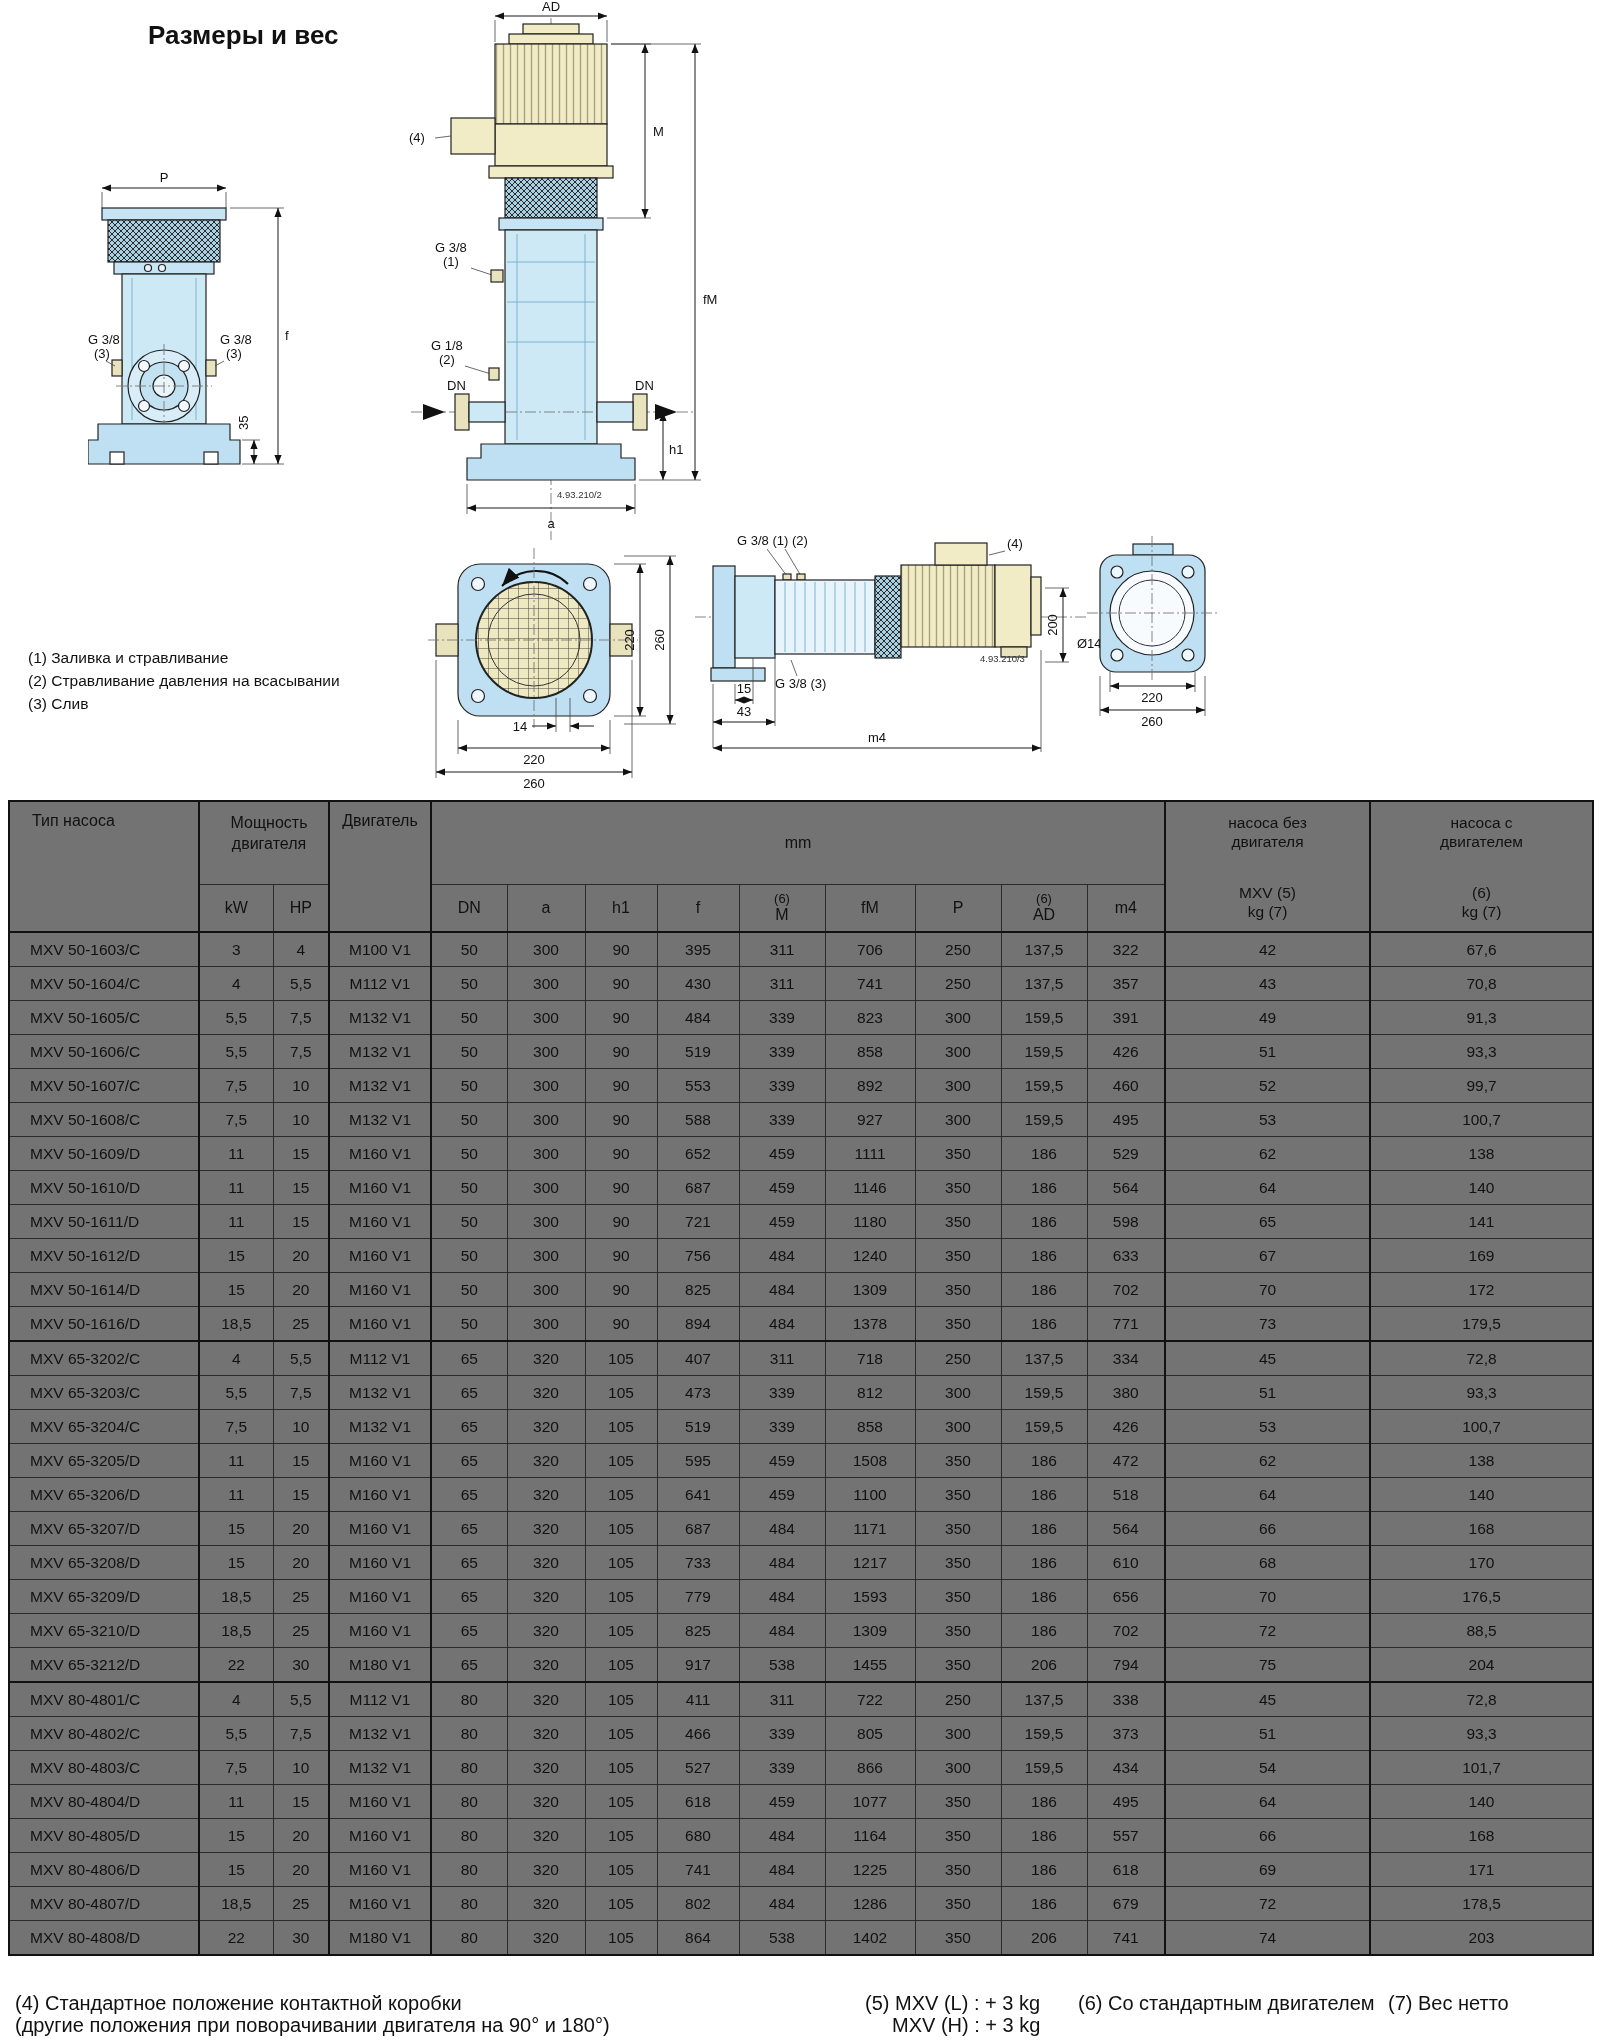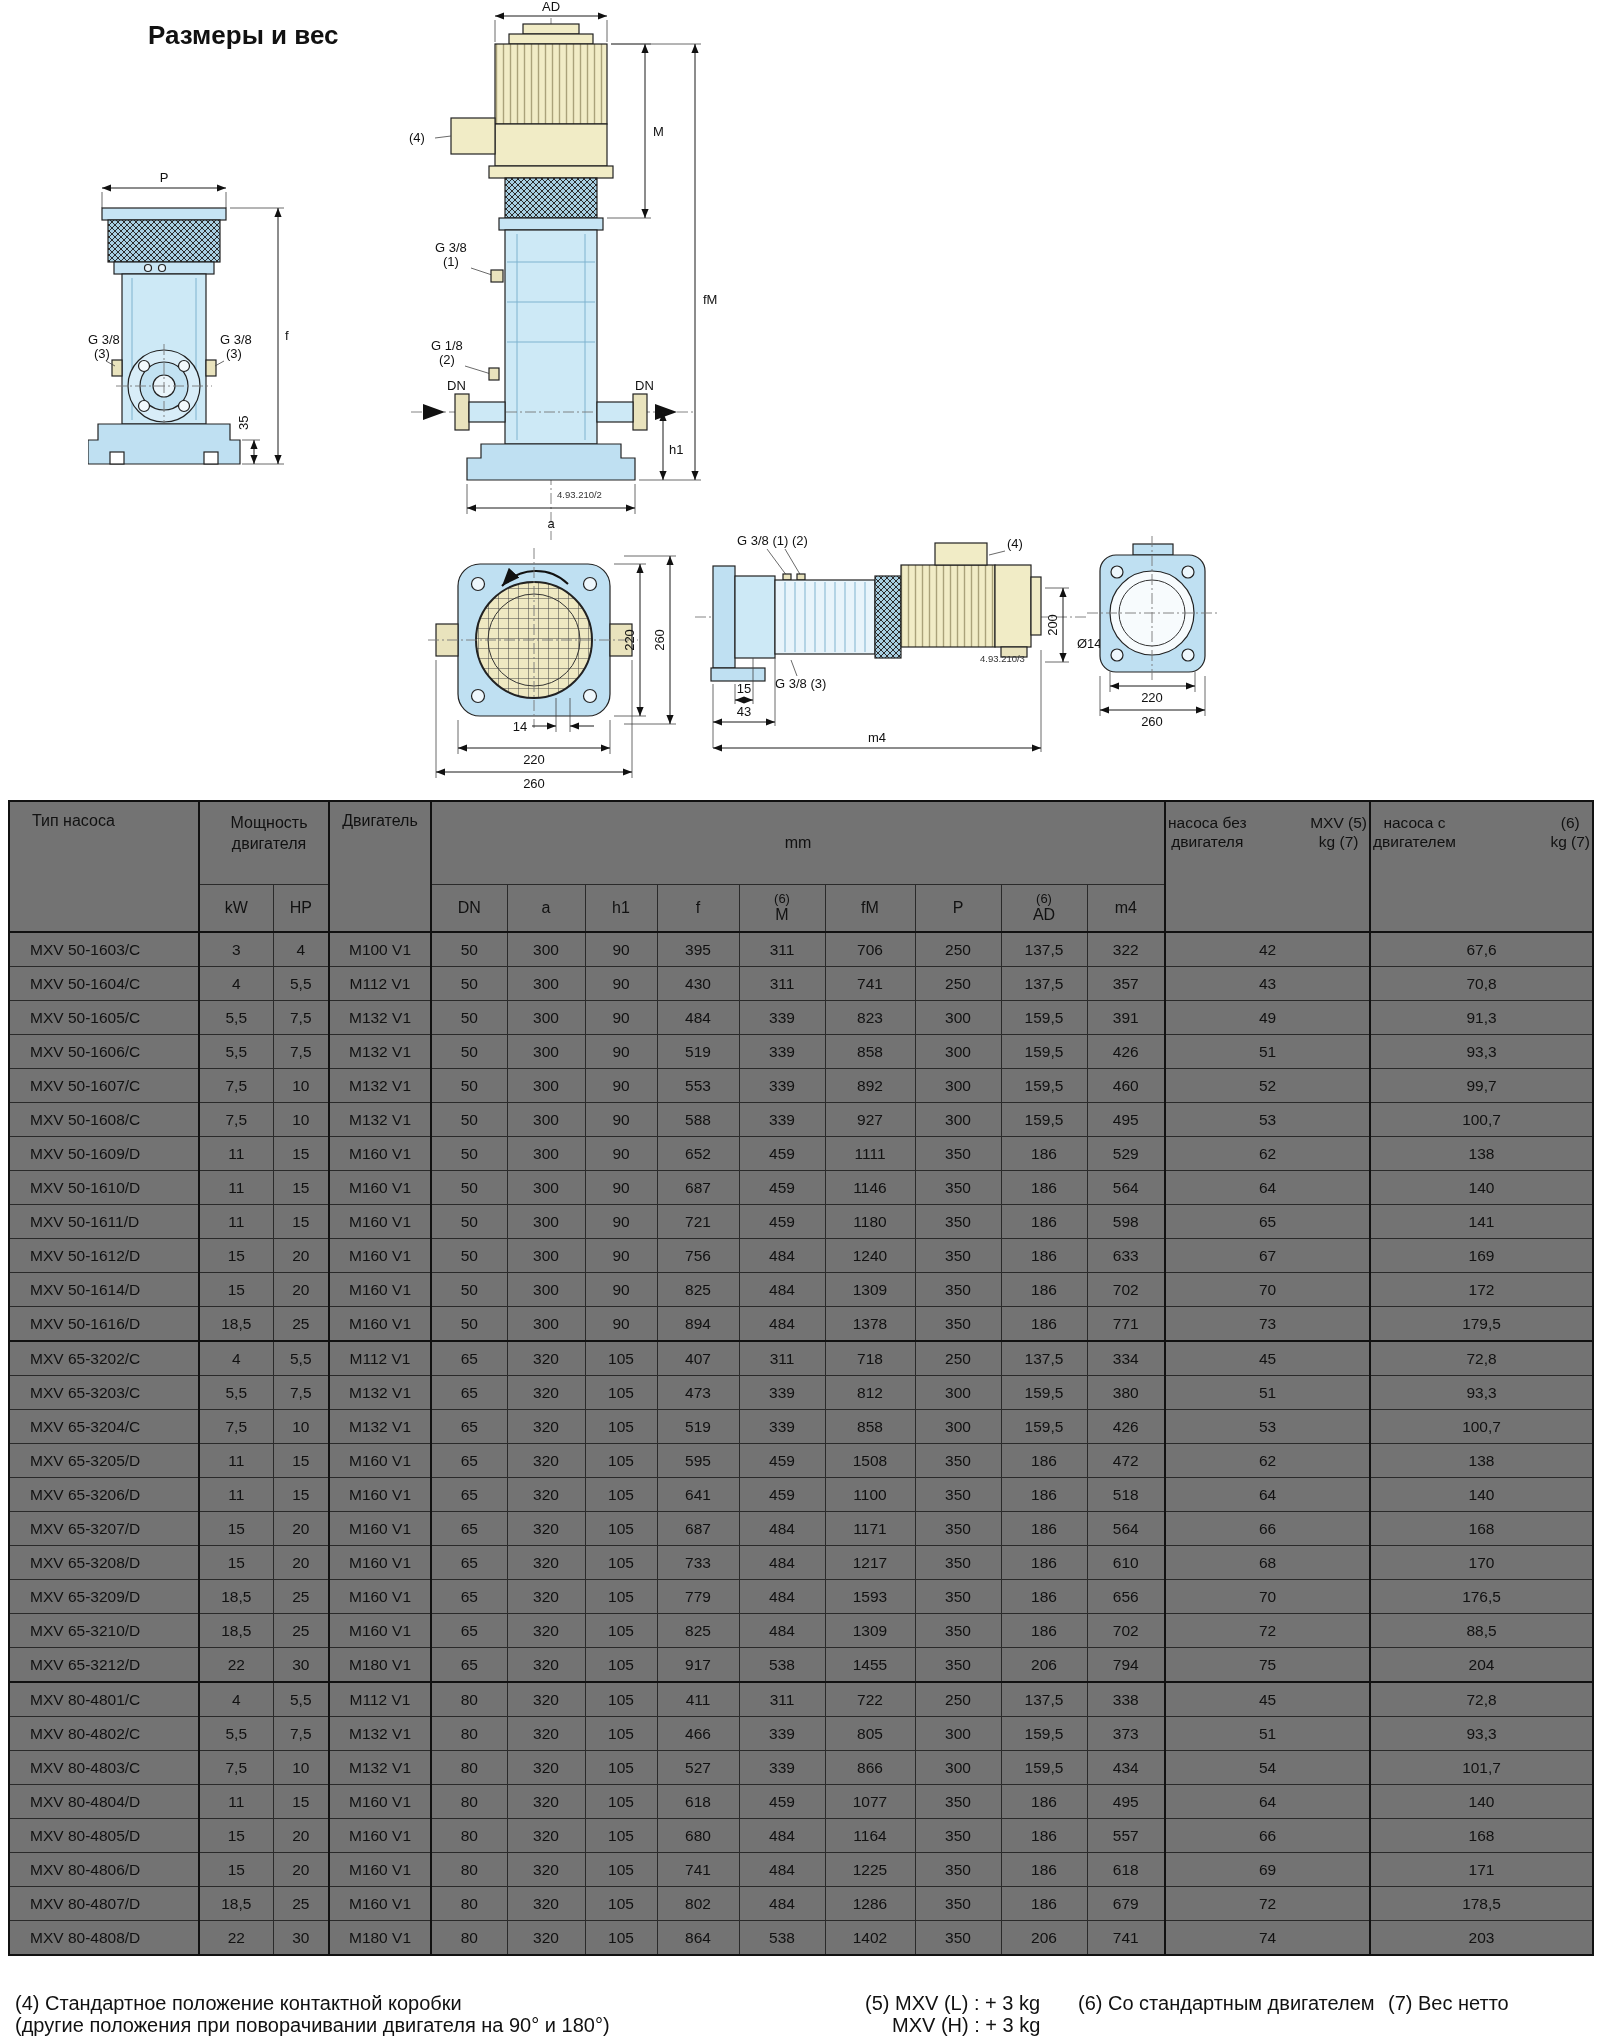"(1) Заливка и стравливание" div.legend { html: none -> <div> <div>(1) Заливка и стравливание</div> <div>(2) Стравливание давления на всасывании</div> <div>(3) Слив</div> </div> }
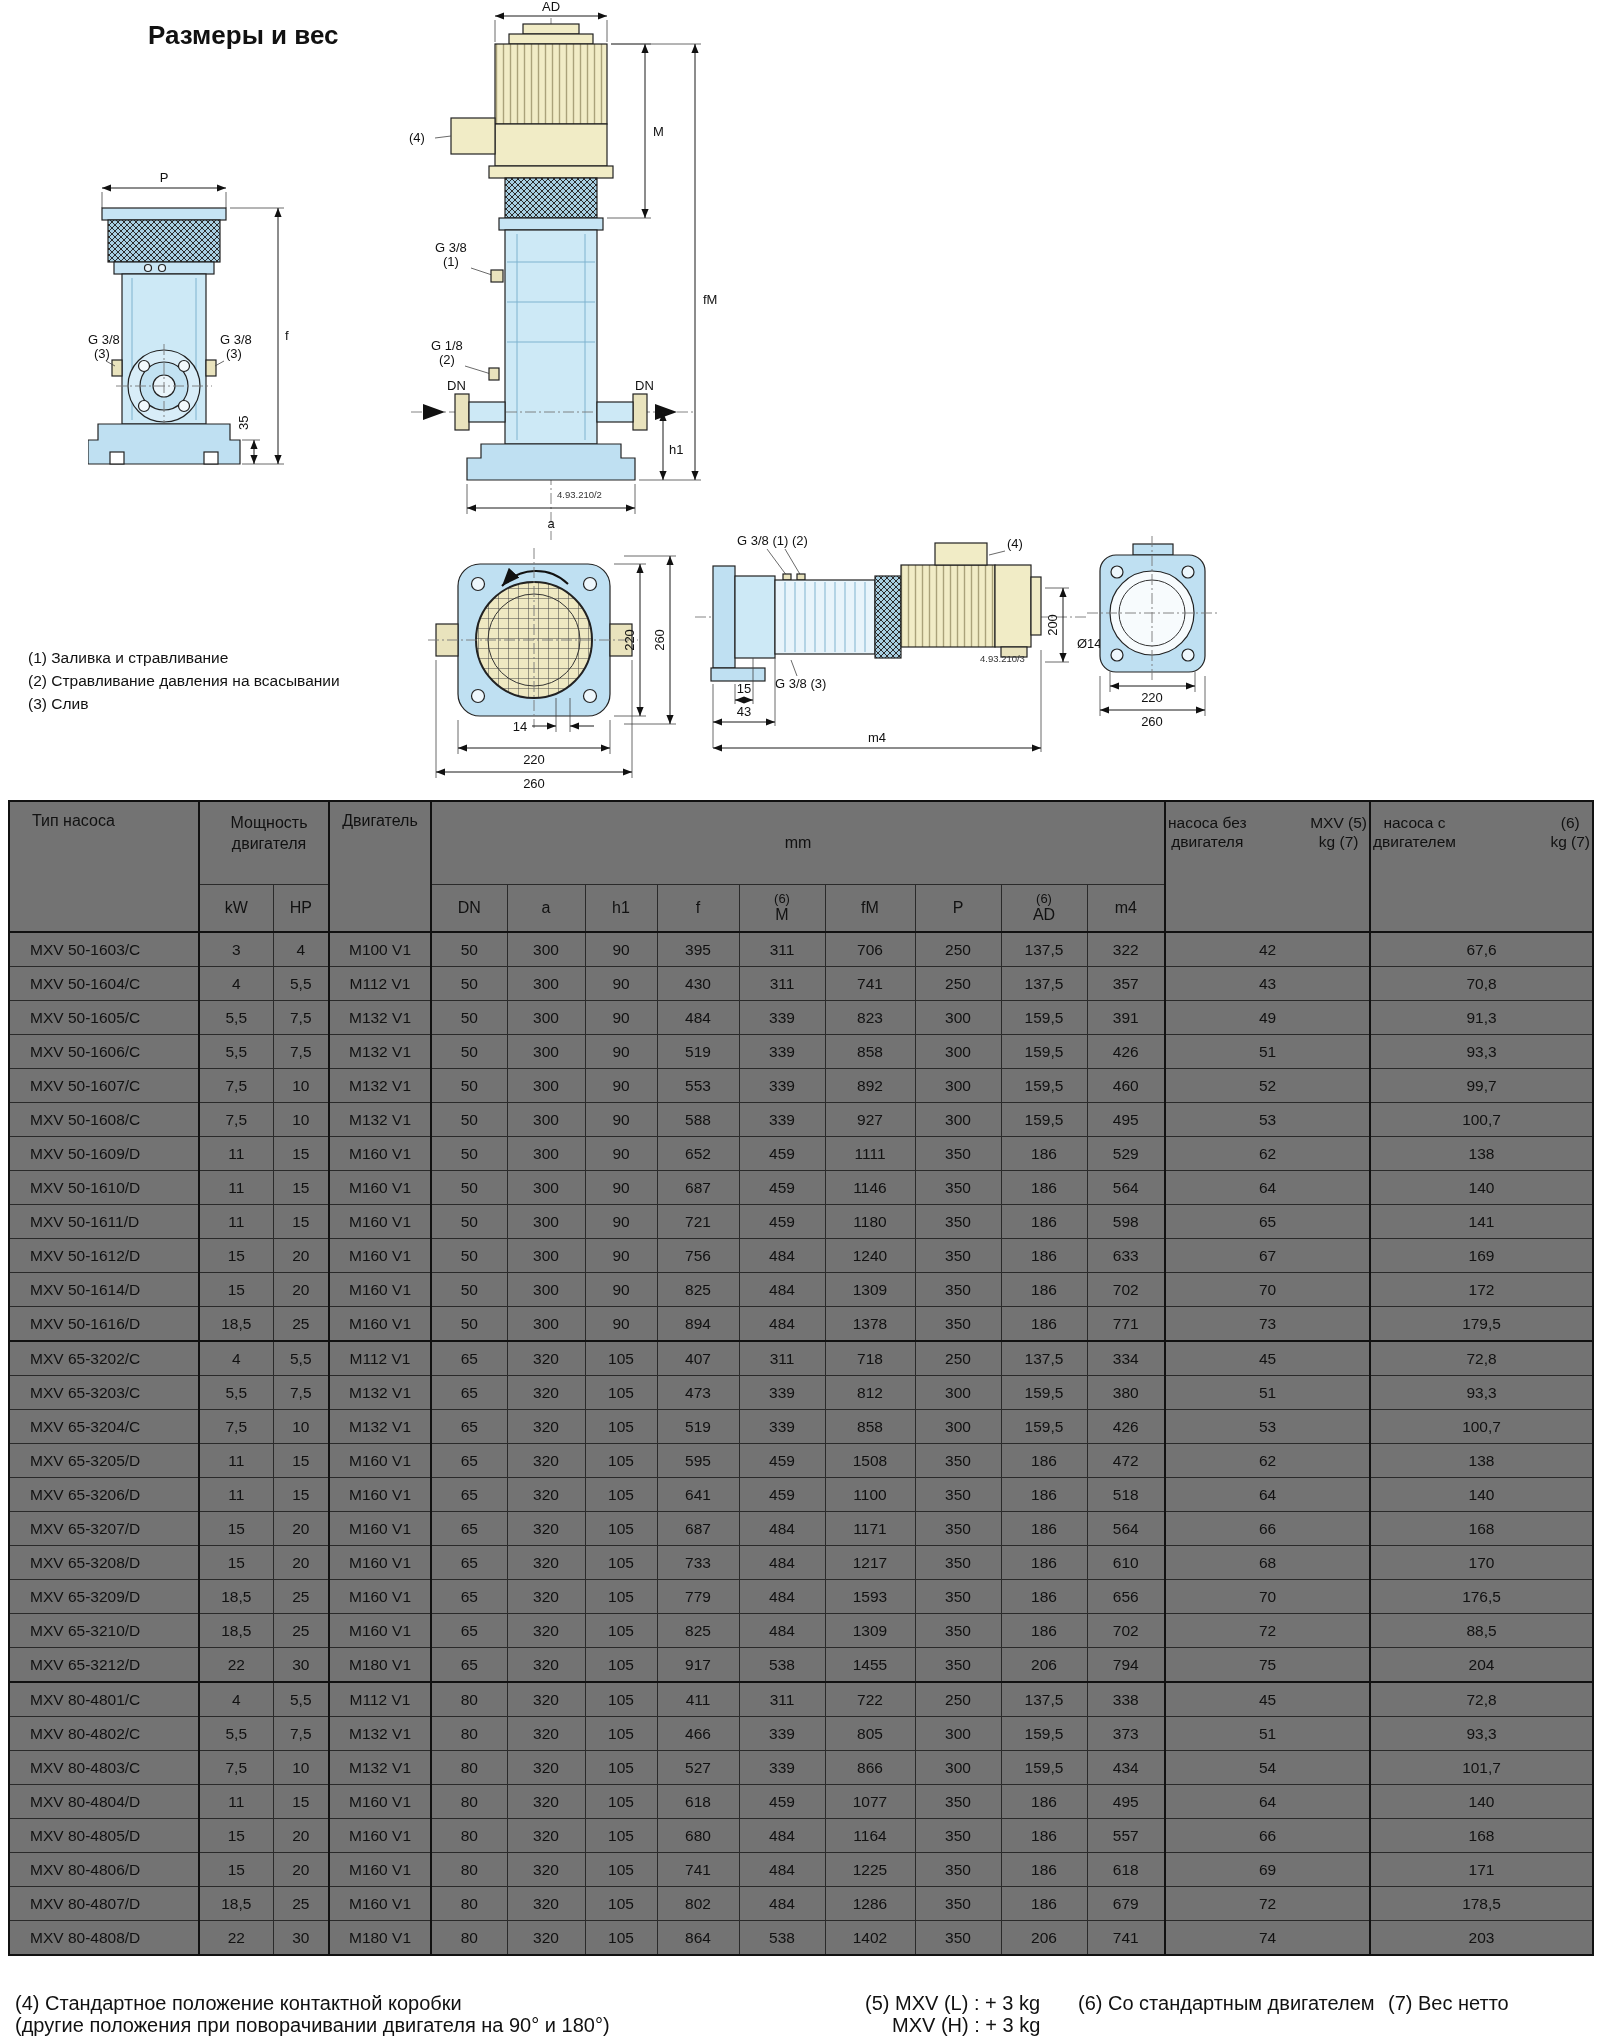"насоса без" .stack { flex-direction: row -> column }
